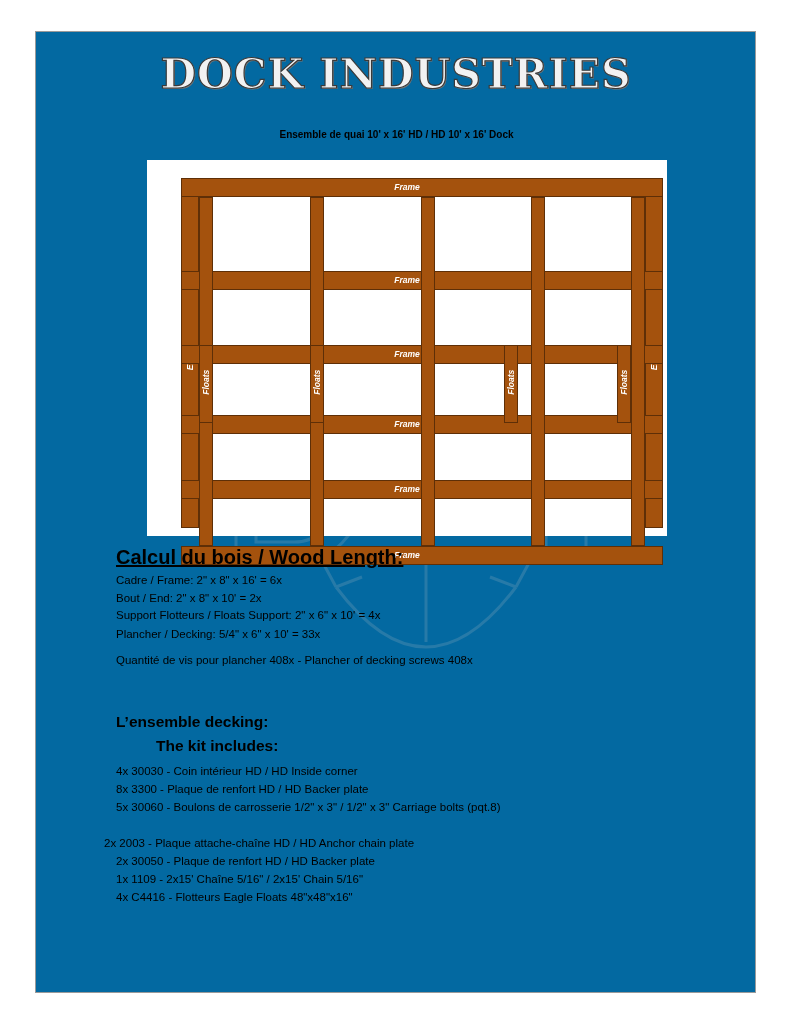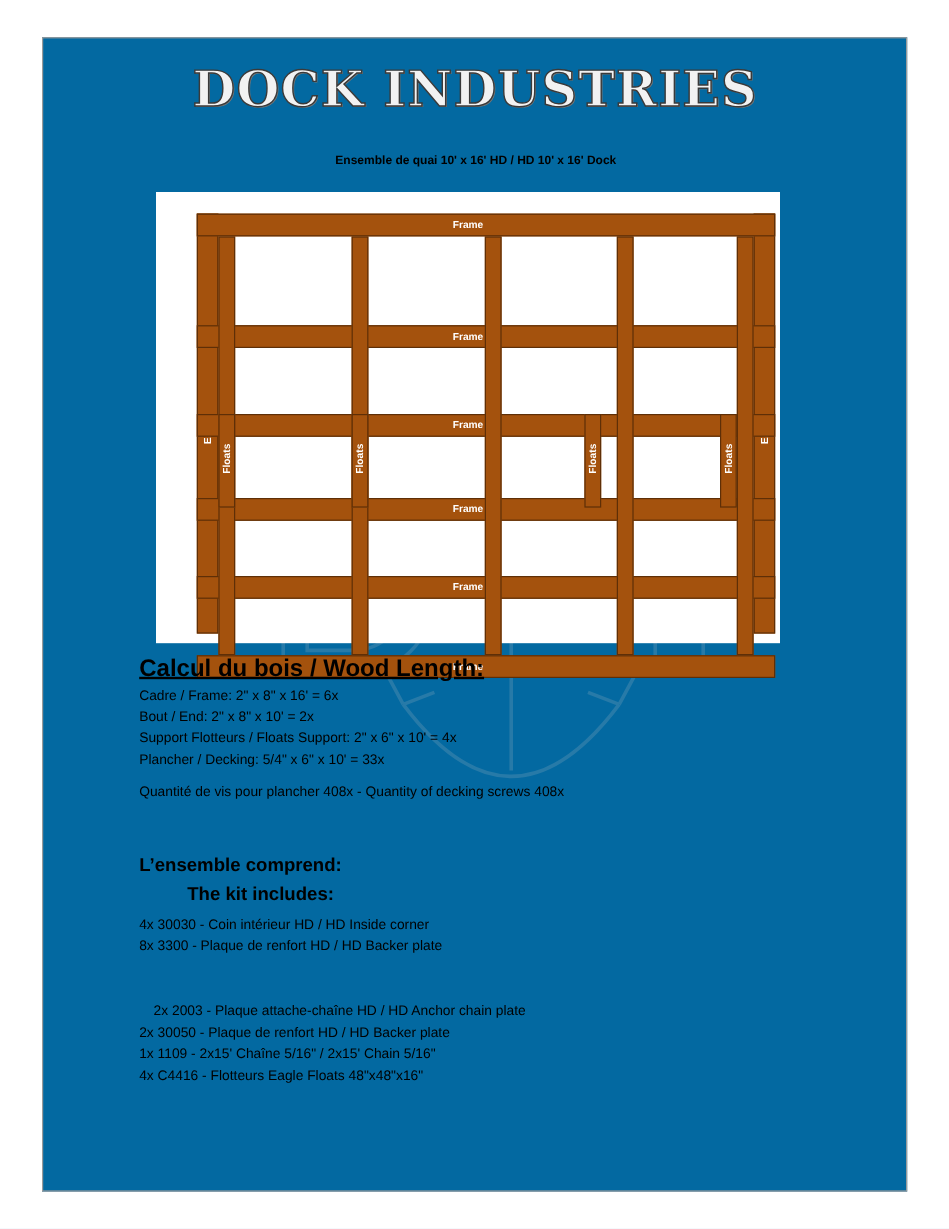"Frame" .diagram { font-style: none -> italic; left: 94px -> 111px }
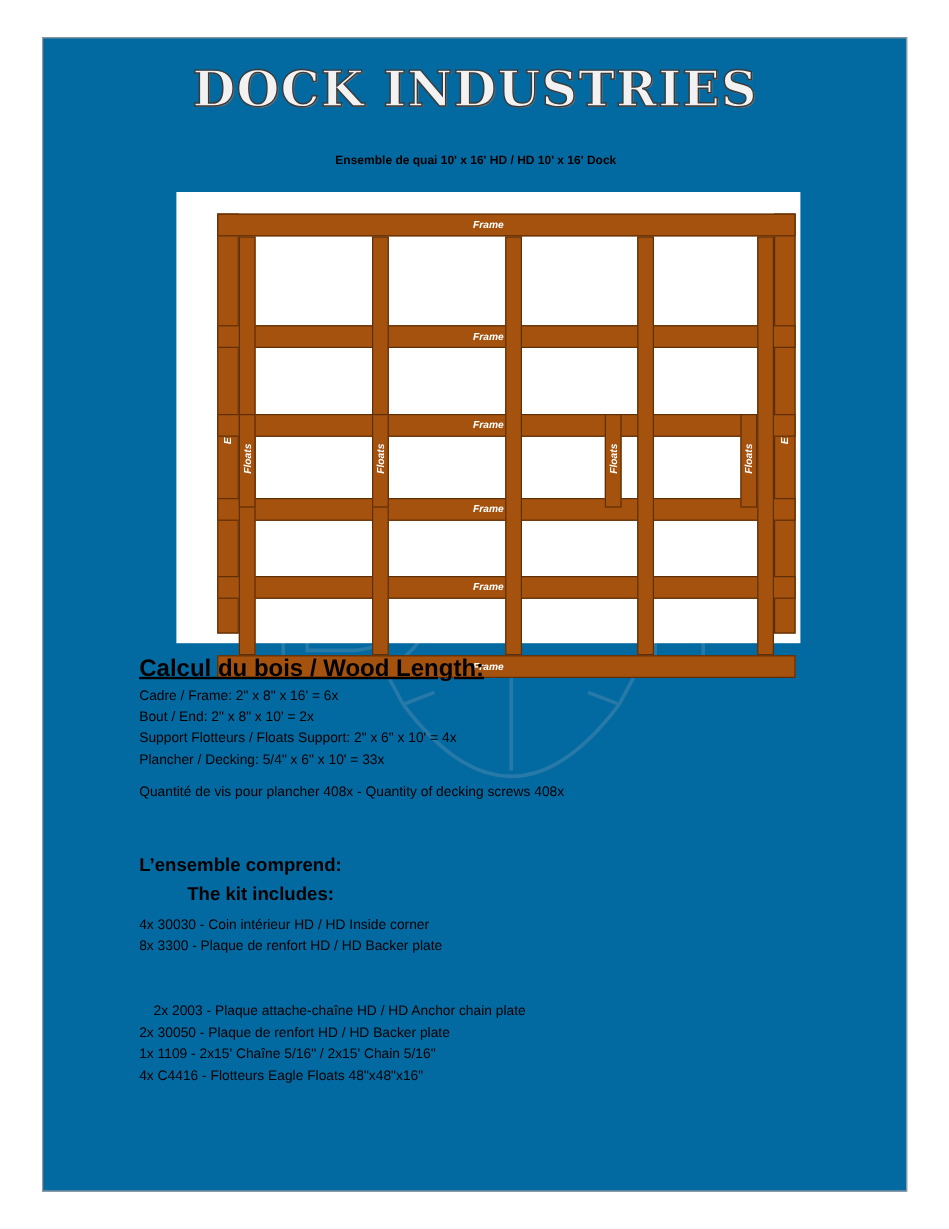"Quantité de vis pour plancher" div.line { text: Quantity -> Plancher }
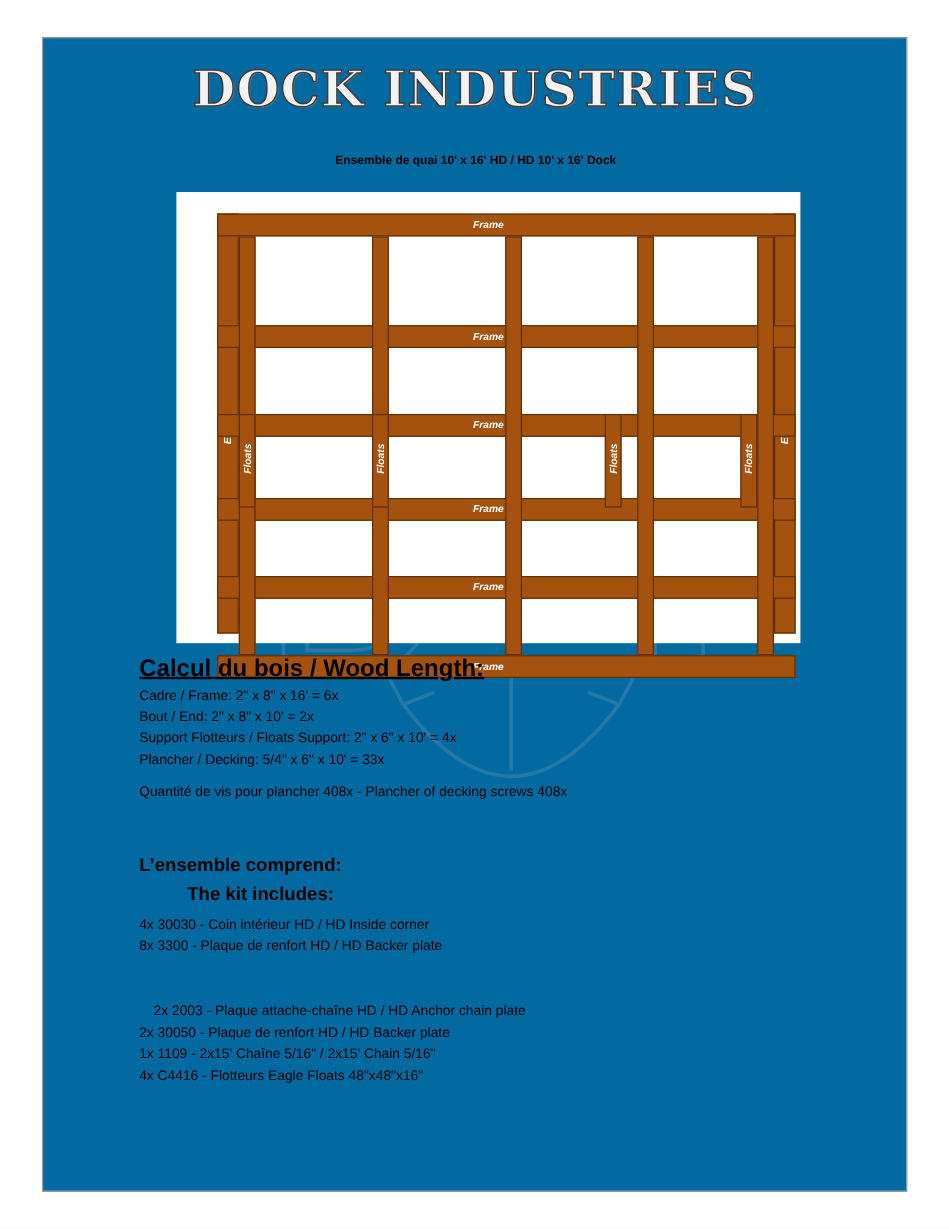"L’ensemble comprend:" div.section-head2 { text: comprend -> decking }
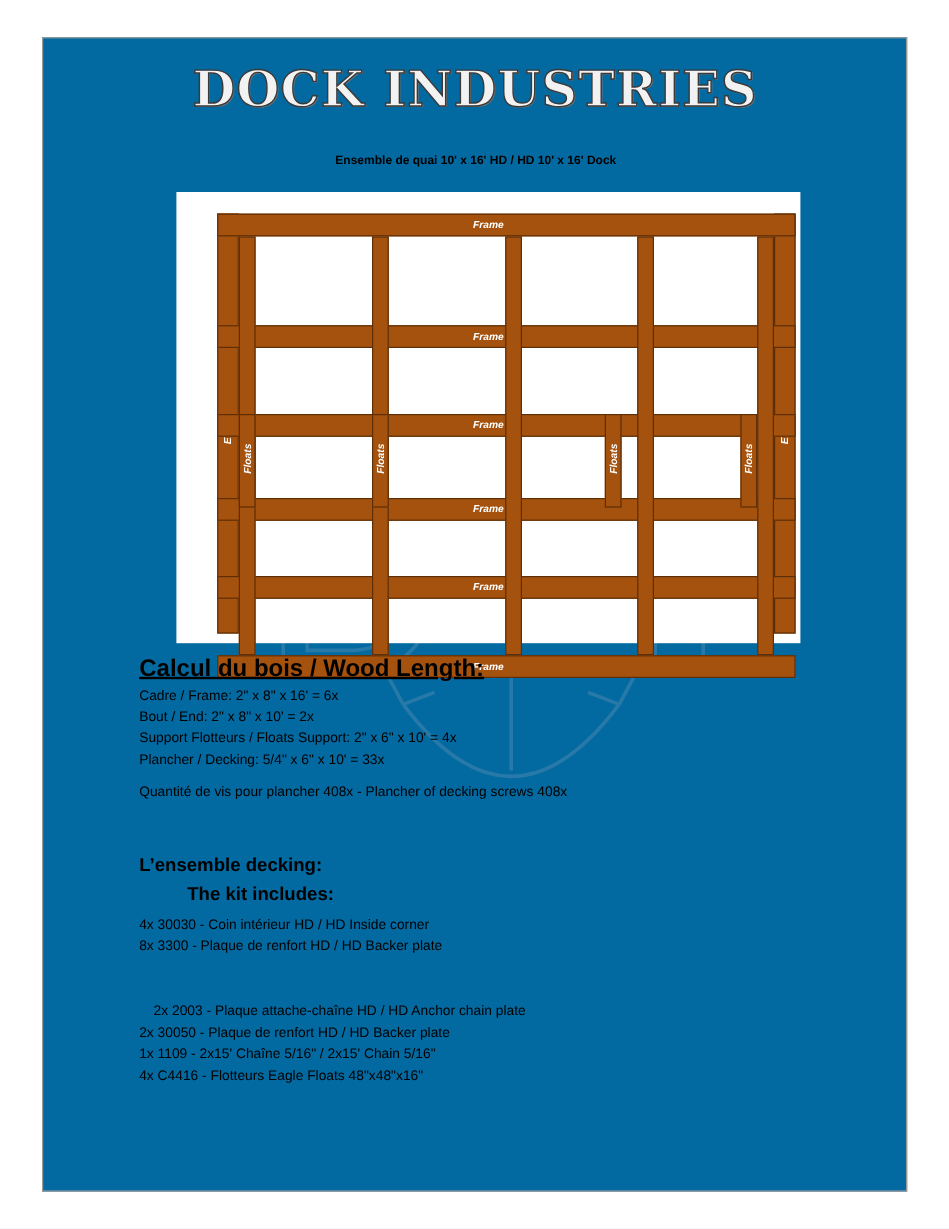"5x 30060 - Boulons de" div.line { html: none -> <div>5x 30060 - Boulons de carrosserie 1/2" x 3" / 1/2" x 3" Carriage bolts (pqt.8)</div> }
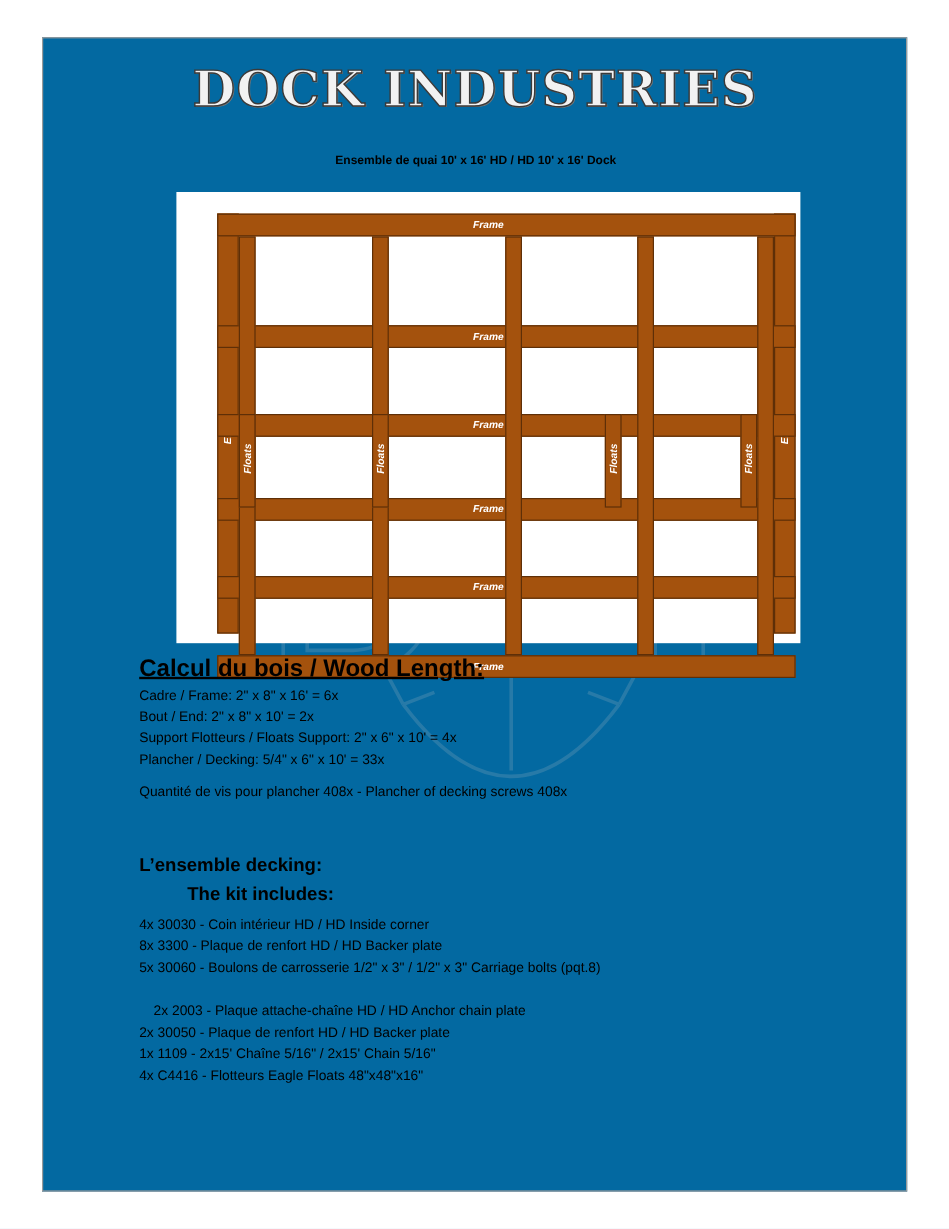"2x 2003 - Plaque attache-chaîne" div.line { left: 92px -> 68px }
